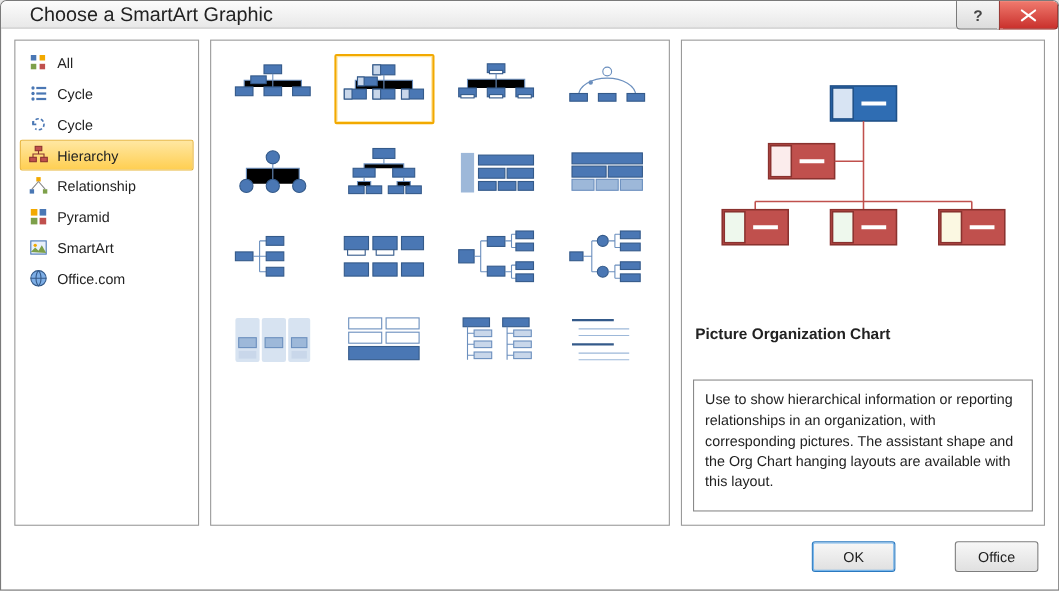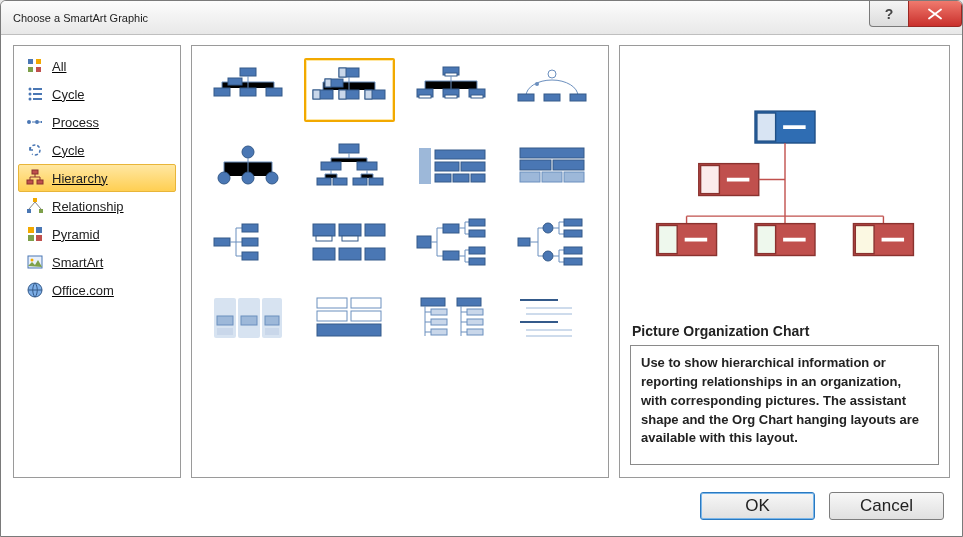"Choose a SmartArt Graphic" .titlebar .title { font-size: 11px -> 18px; margin-left: none -> 14px }
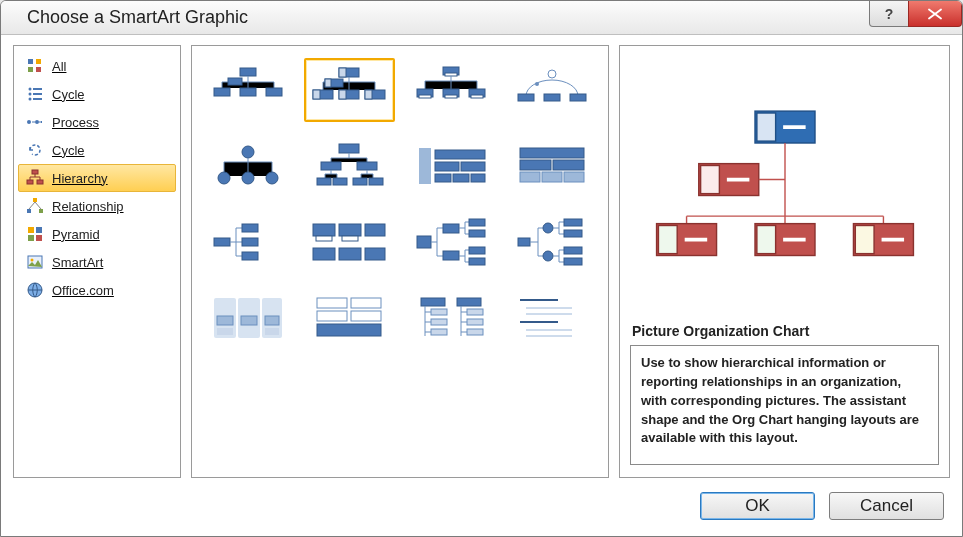"All" .categories { text-decoration: underline -> none }
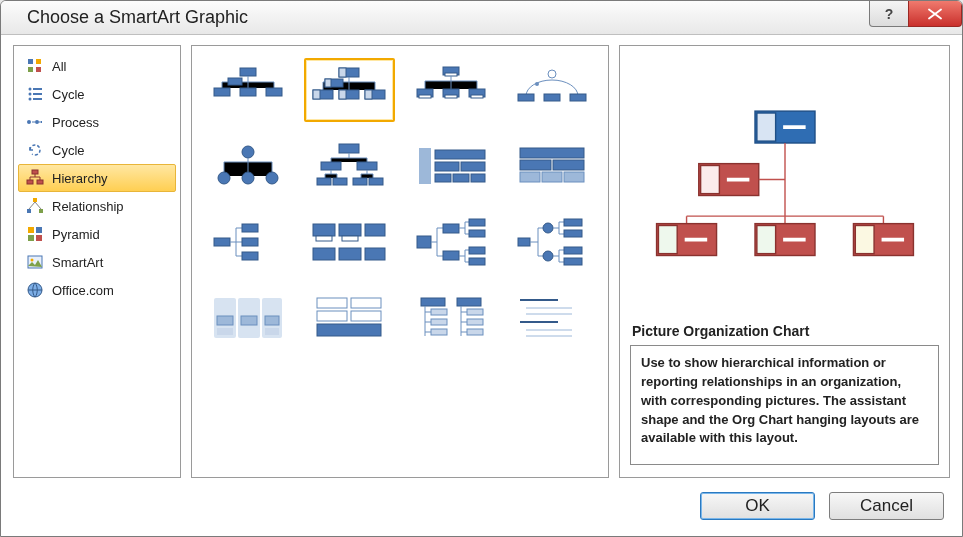"Process" div.cat-item { html: <div> <span> <svg> <circle></circle> <path></path> <circle></circle> <path></path> </svg> </span> <span>Process</span> </div> -> none }
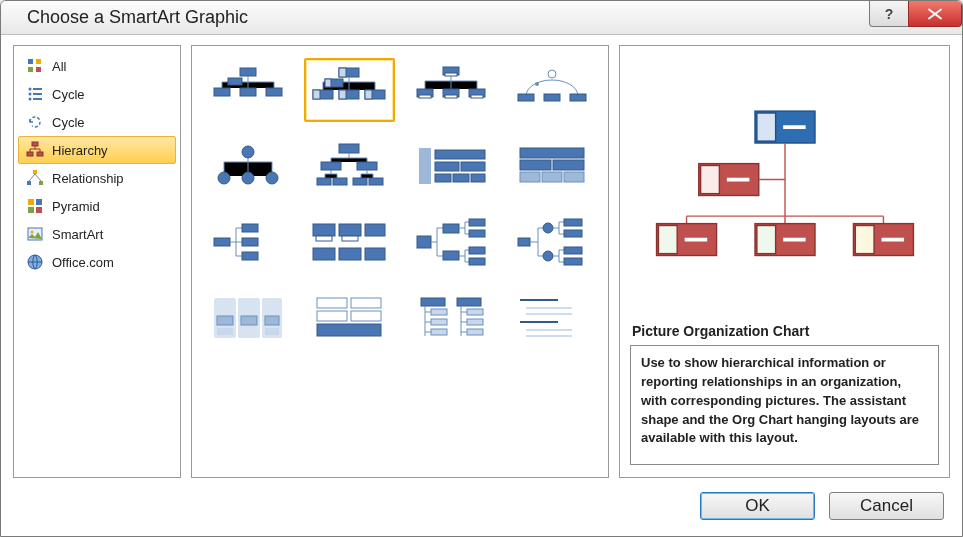"Picture Organization Chart" .preview { gap: none -> 28px }
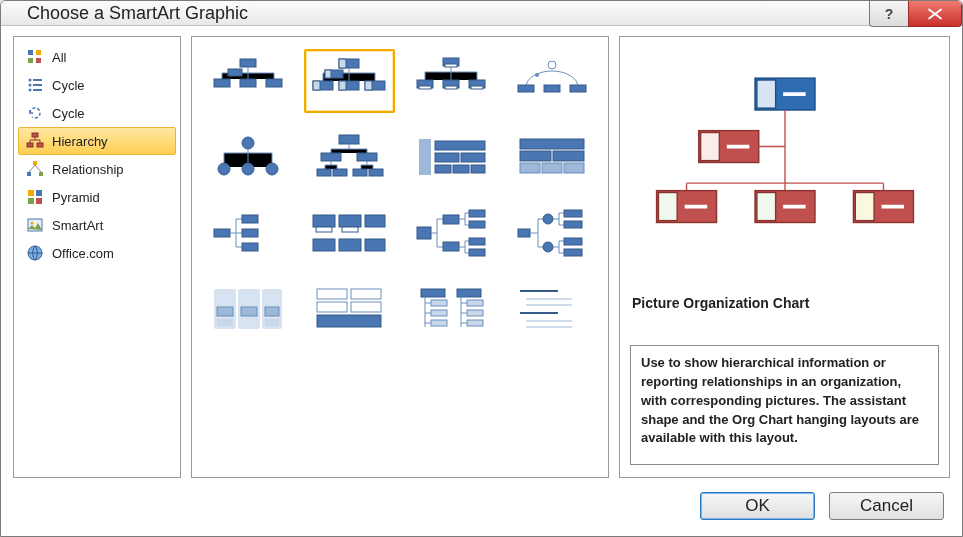"Use to show hierarchical information" .preview-desc { font-weight: bold -> none }
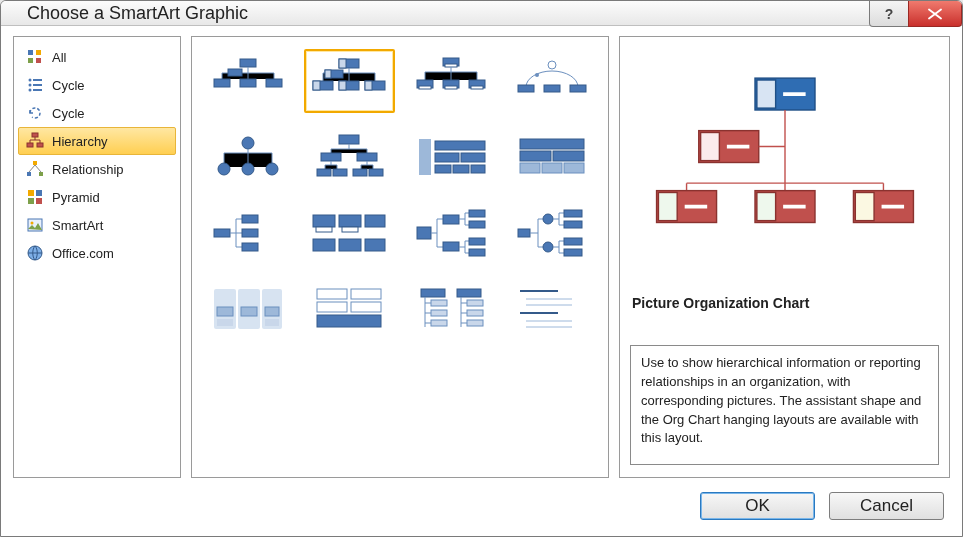"OK" .btn { font-size: 17px -> 13px; margin-left: none -> 40px; width: 115px -> 76px }
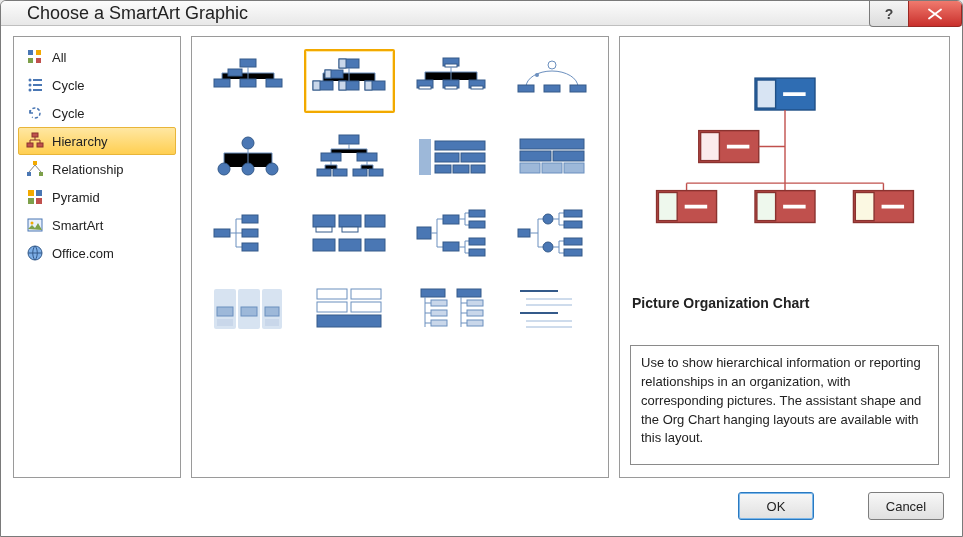"Cancel" button.btn { text: Cancel -> Office }
